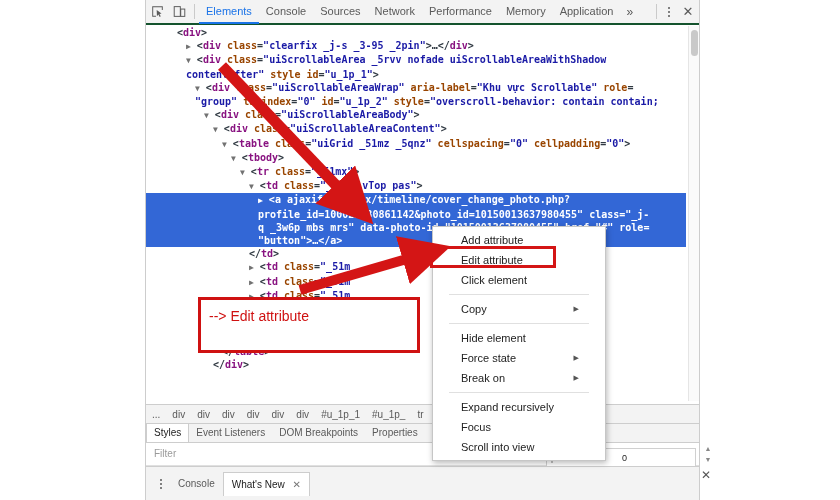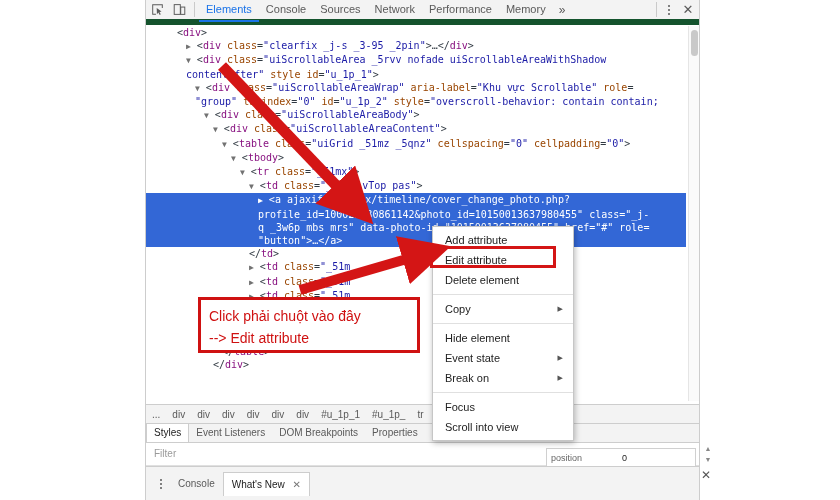"Elements" .toolbar { border-bottom: 6px solid #14532d -> 2px solid #14532d }
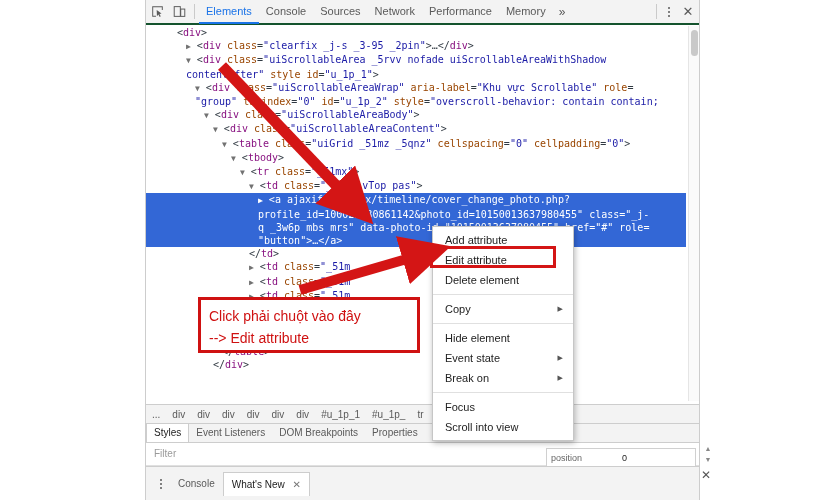"Application" div.tab { html: none -> <div>Application</div> }
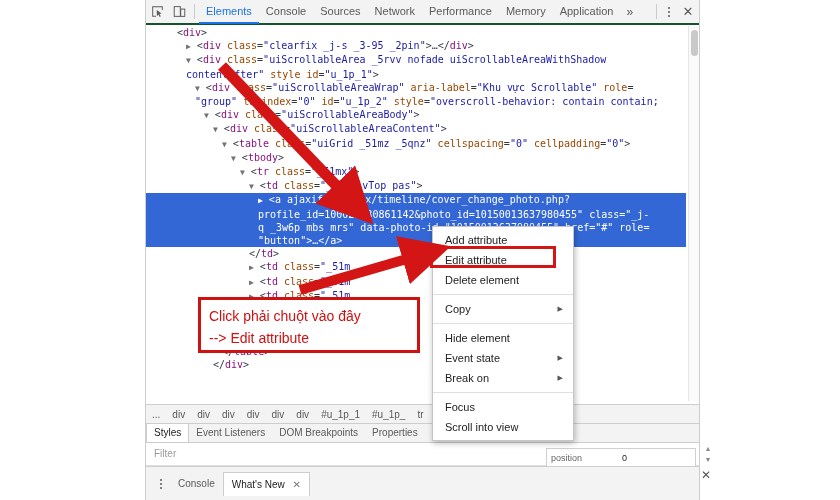"<div>" .dline { font-weight: none -> bold }
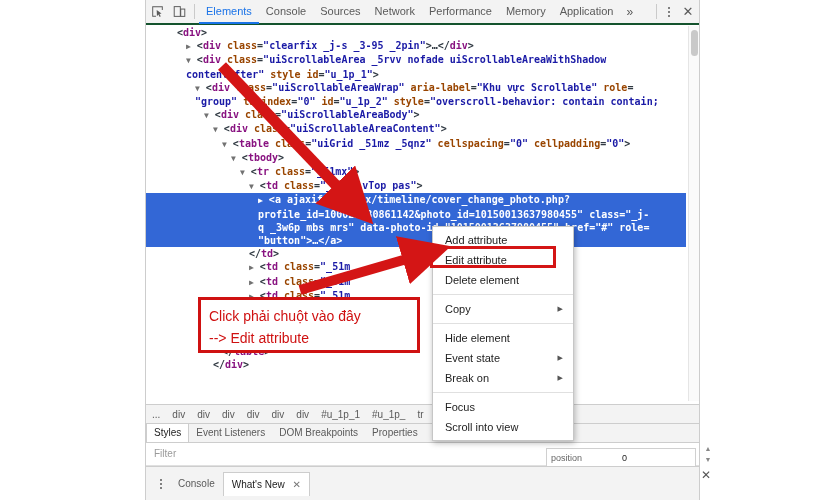"Add attribute" .ctxmenu { padding: 3px 0 -> 3px 16px }
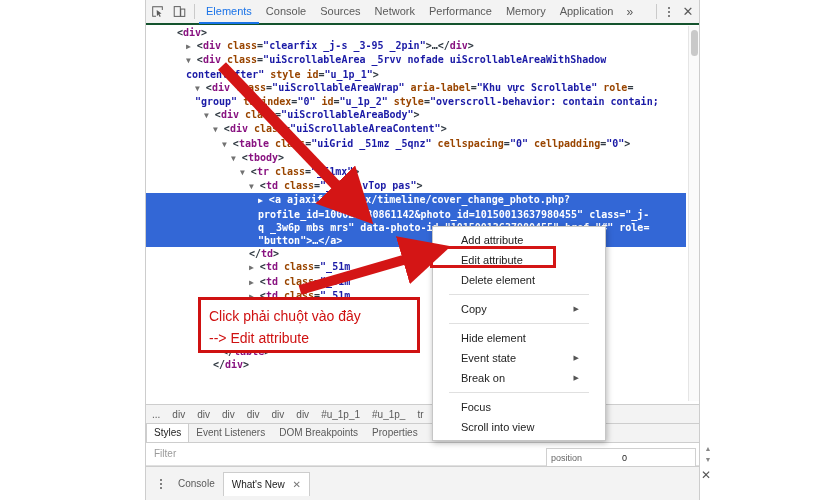"Delete element" span { text: Delete -> Click }
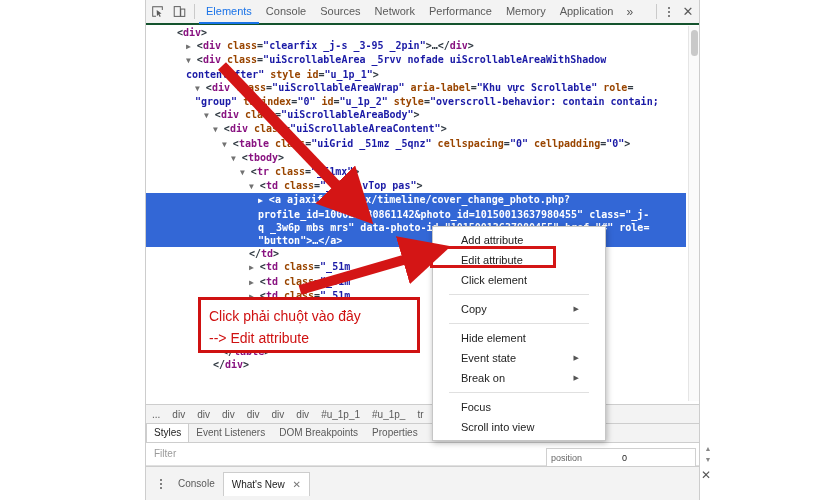"Click phải chuột vào đây" div.ann-line { html: <div>Click phải chuột vào đây</div> -> none }
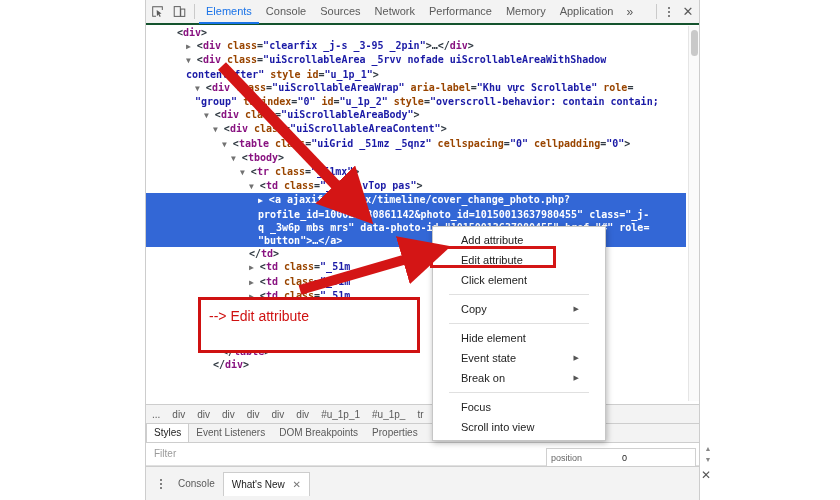"Event state" span { text: Event -> Force }
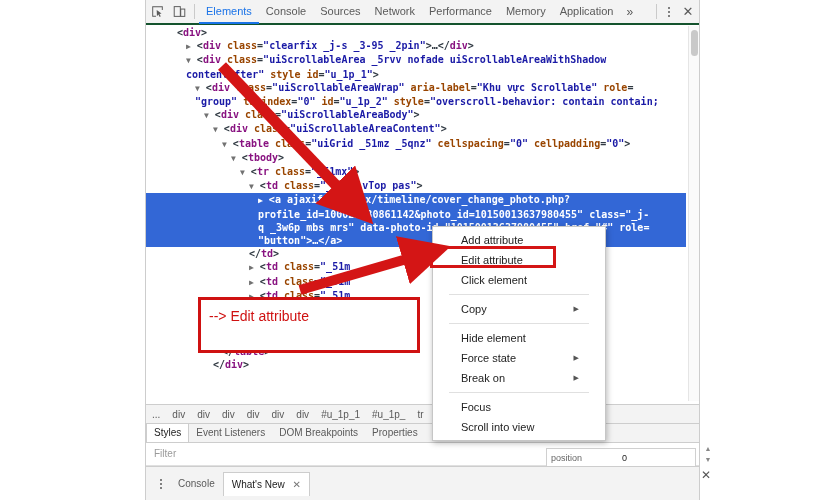"Expand recursively" div.ctxitem { html: none -> <div> <span>Expand recursively</span> </div> }
